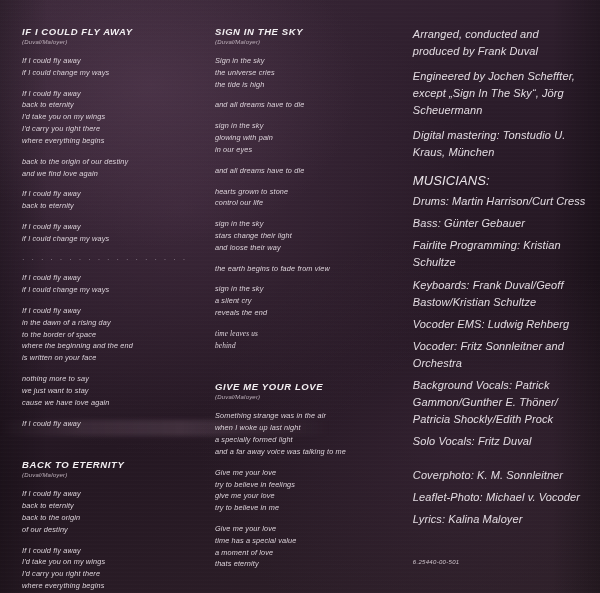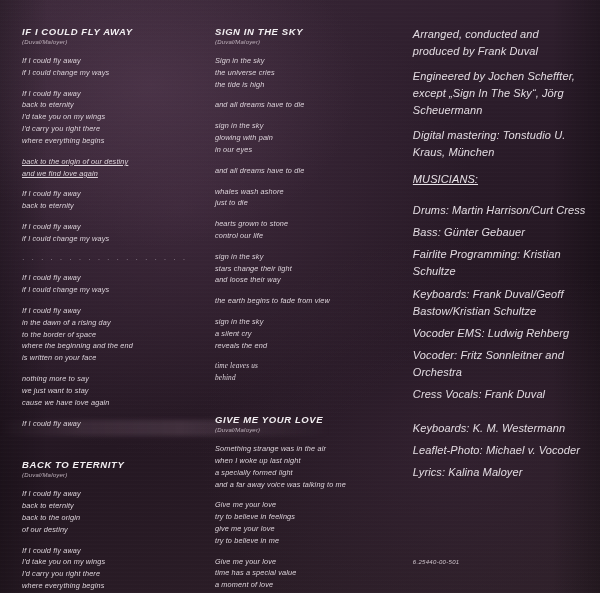"back to the origin of" p.stanza { text-decoration: underline -> none }
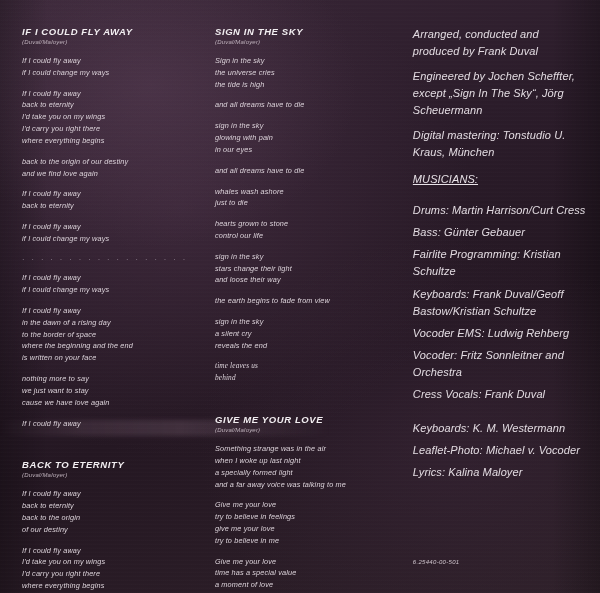"MUSICIANS:" .cred-head { font-size: 11px -> 13px; margin: 12px 0 17px 0 -> 12px 0 5px 0; text-decoration: underline -> none }
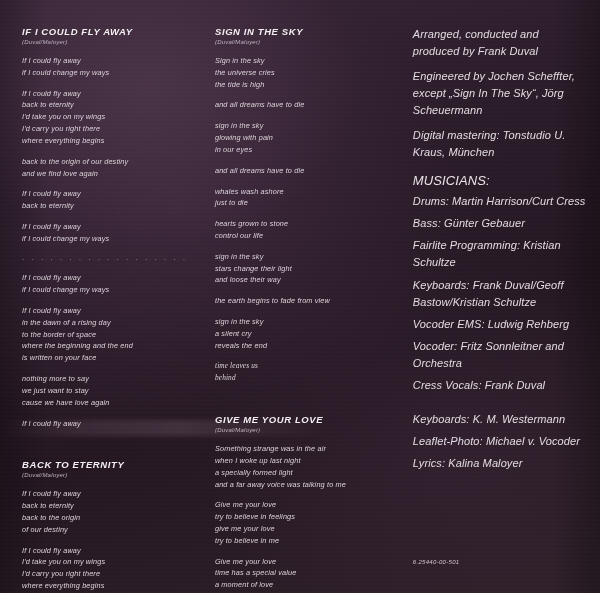"whales wash ashore" p.stanza { html: <p>whales wash ashore just to die</p> -> none }
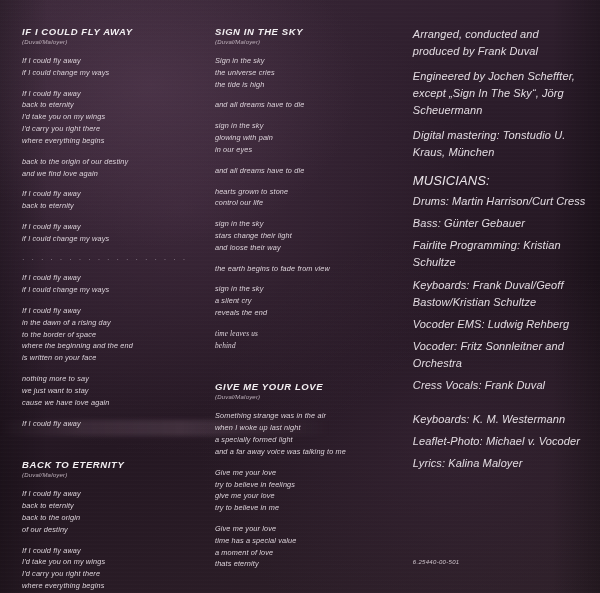"Background Vocals: Patrick" p.cred-line { html: none -> <p>Background Vocals: Patrick Gammon/Gunther E. Thöner/ Patricia Shockly/Edith Prock</p> }
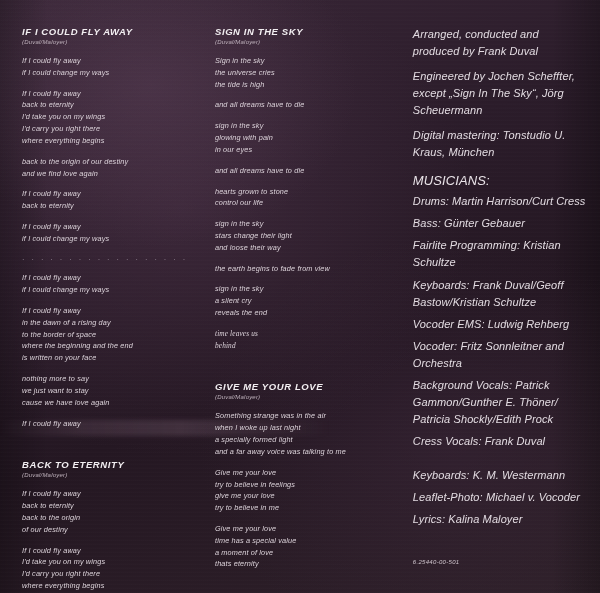"Cress Vocals: Frank Duval" p.cred-line { text: Cress Vocals: Frank -> Solo Vocals: Fritz }
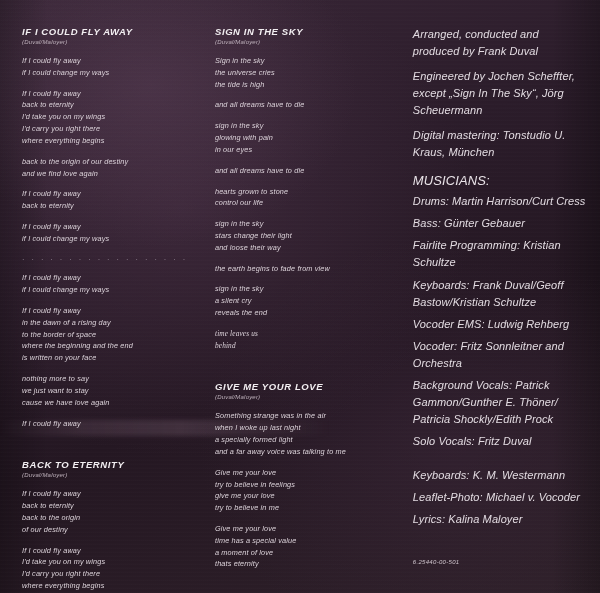"Keyboards: K. M. Westermann" p.cred-line { text: Keyboards: K. M. Westermann -> Coverphoto: K. M. Sonnleitner }
